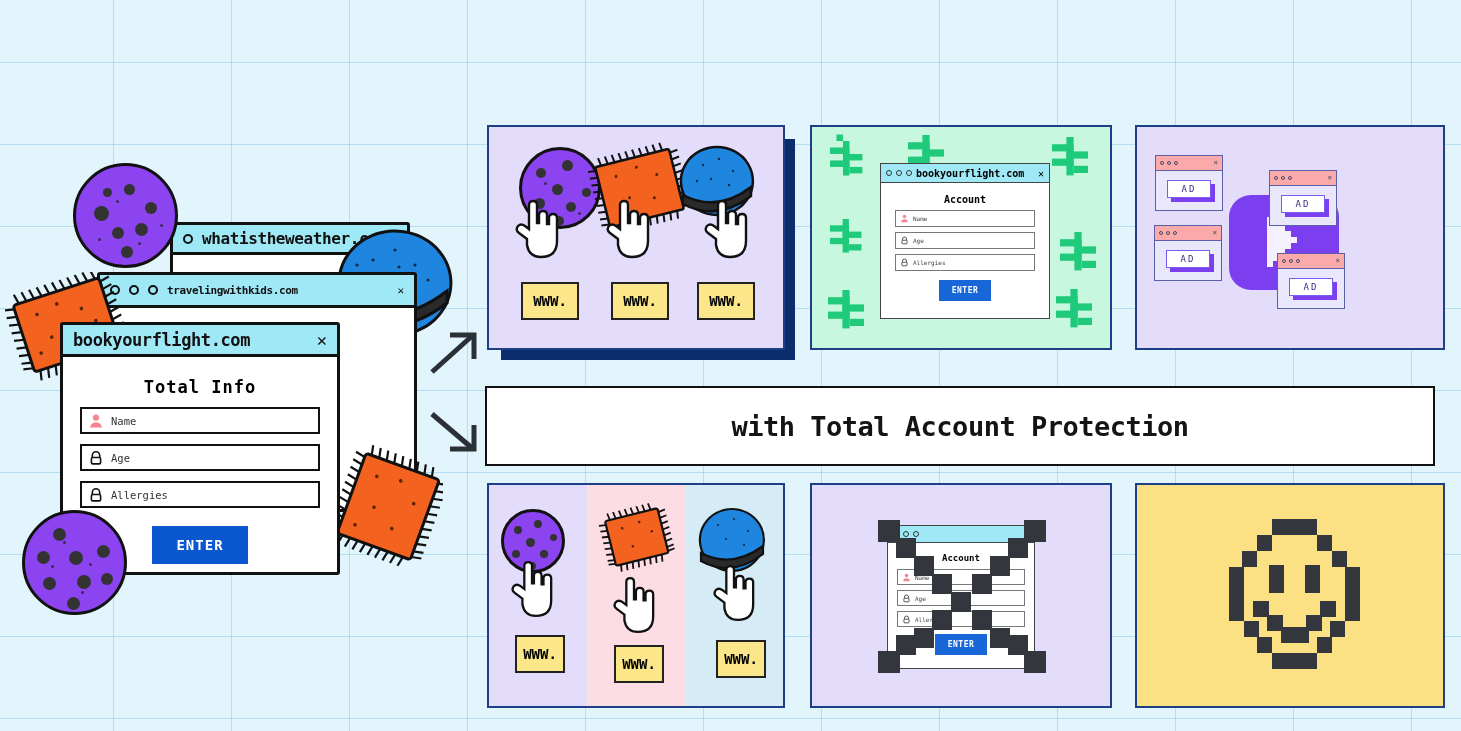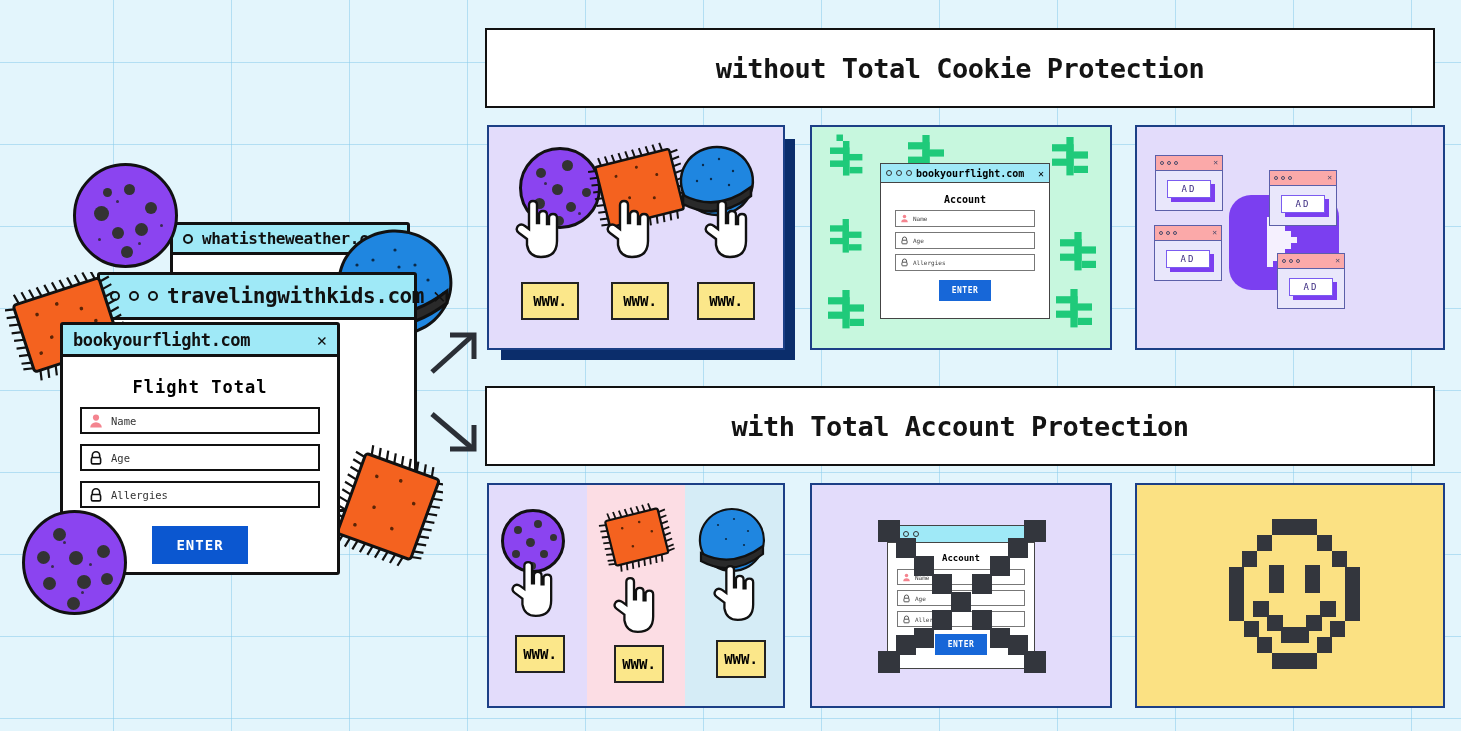"without Total Cookie Protection" div.section-header { html: <div> <span>without Total Cookie Protection</span> </div> -> none }
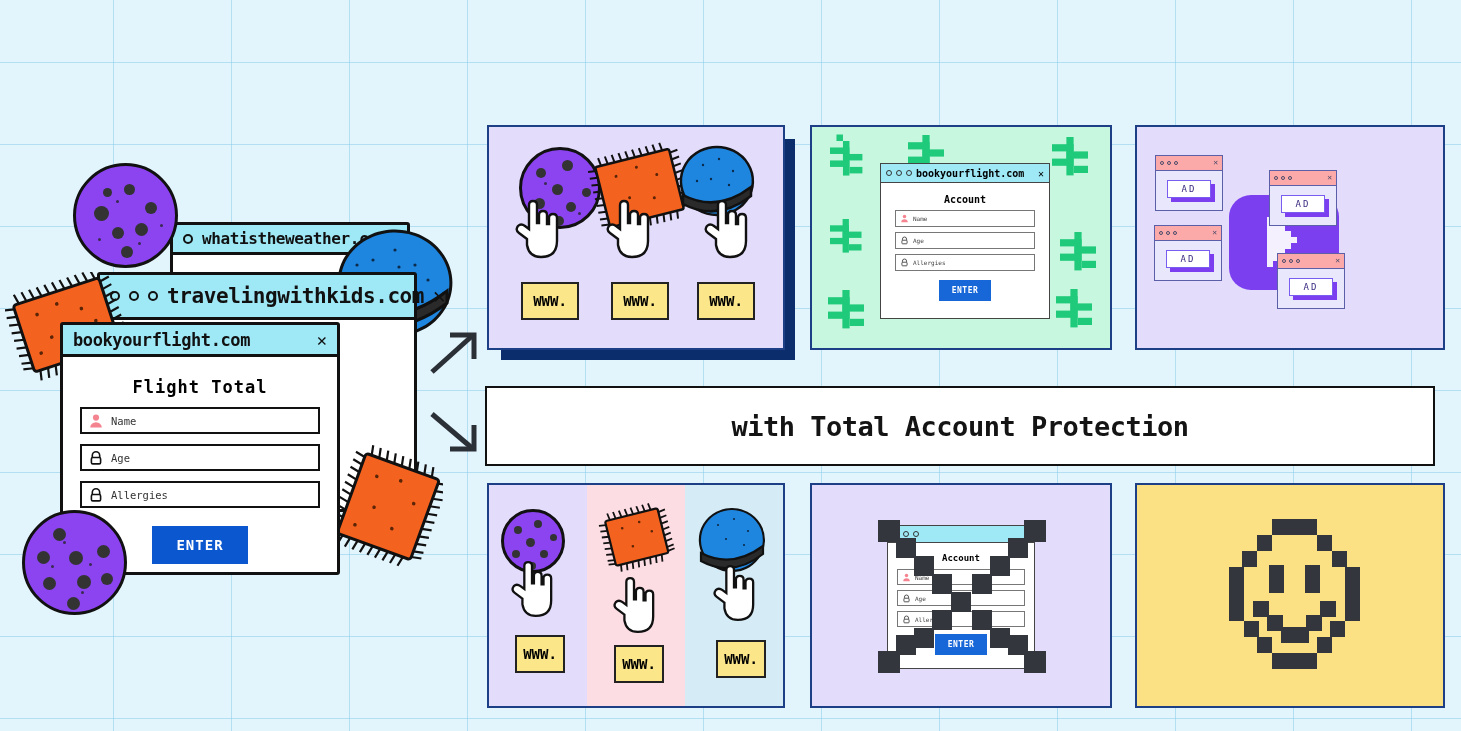"travelingwithkids.com" #w-travel .win-bar { font-size: 21px -> 11px; height: 45px -> 33px }
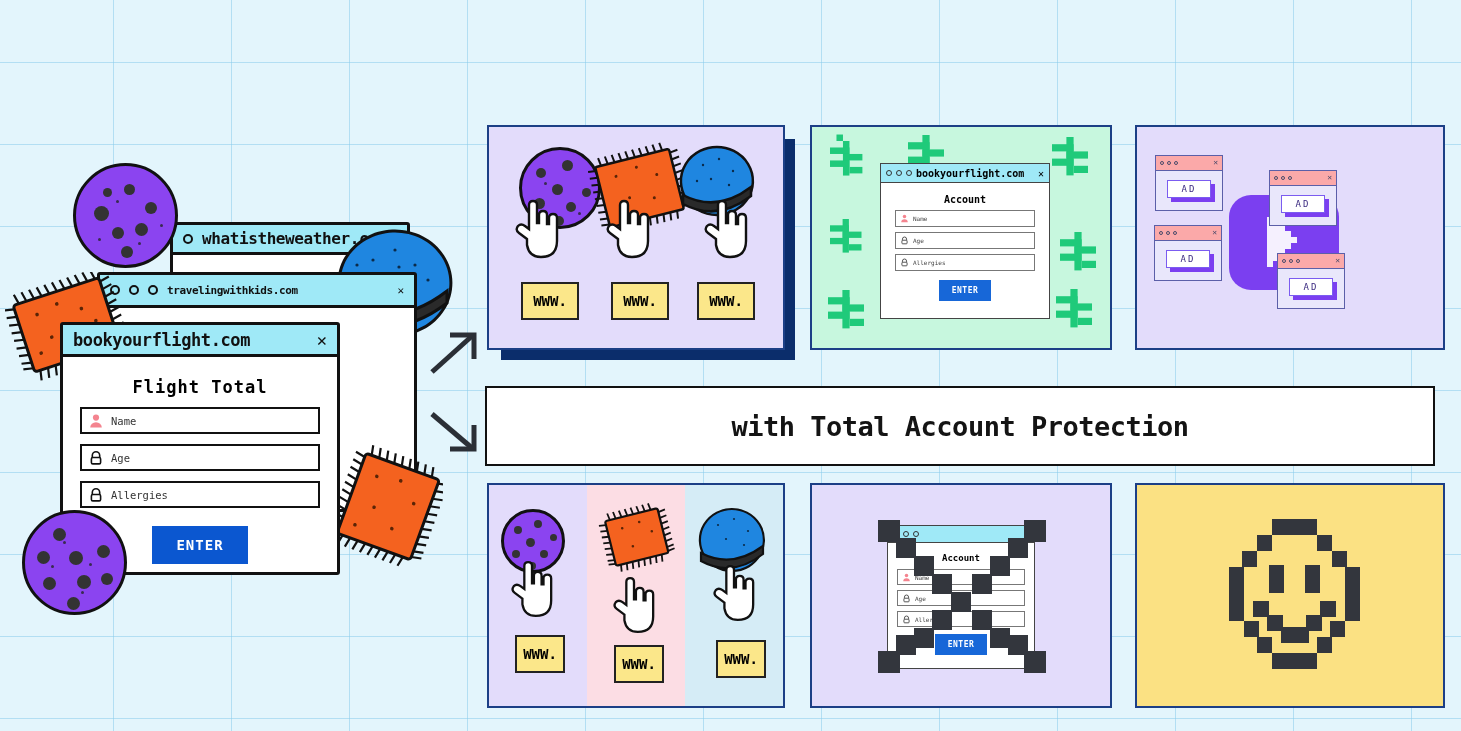"Flight Total" div.form-title { text: Flight Total -> Total Info }
